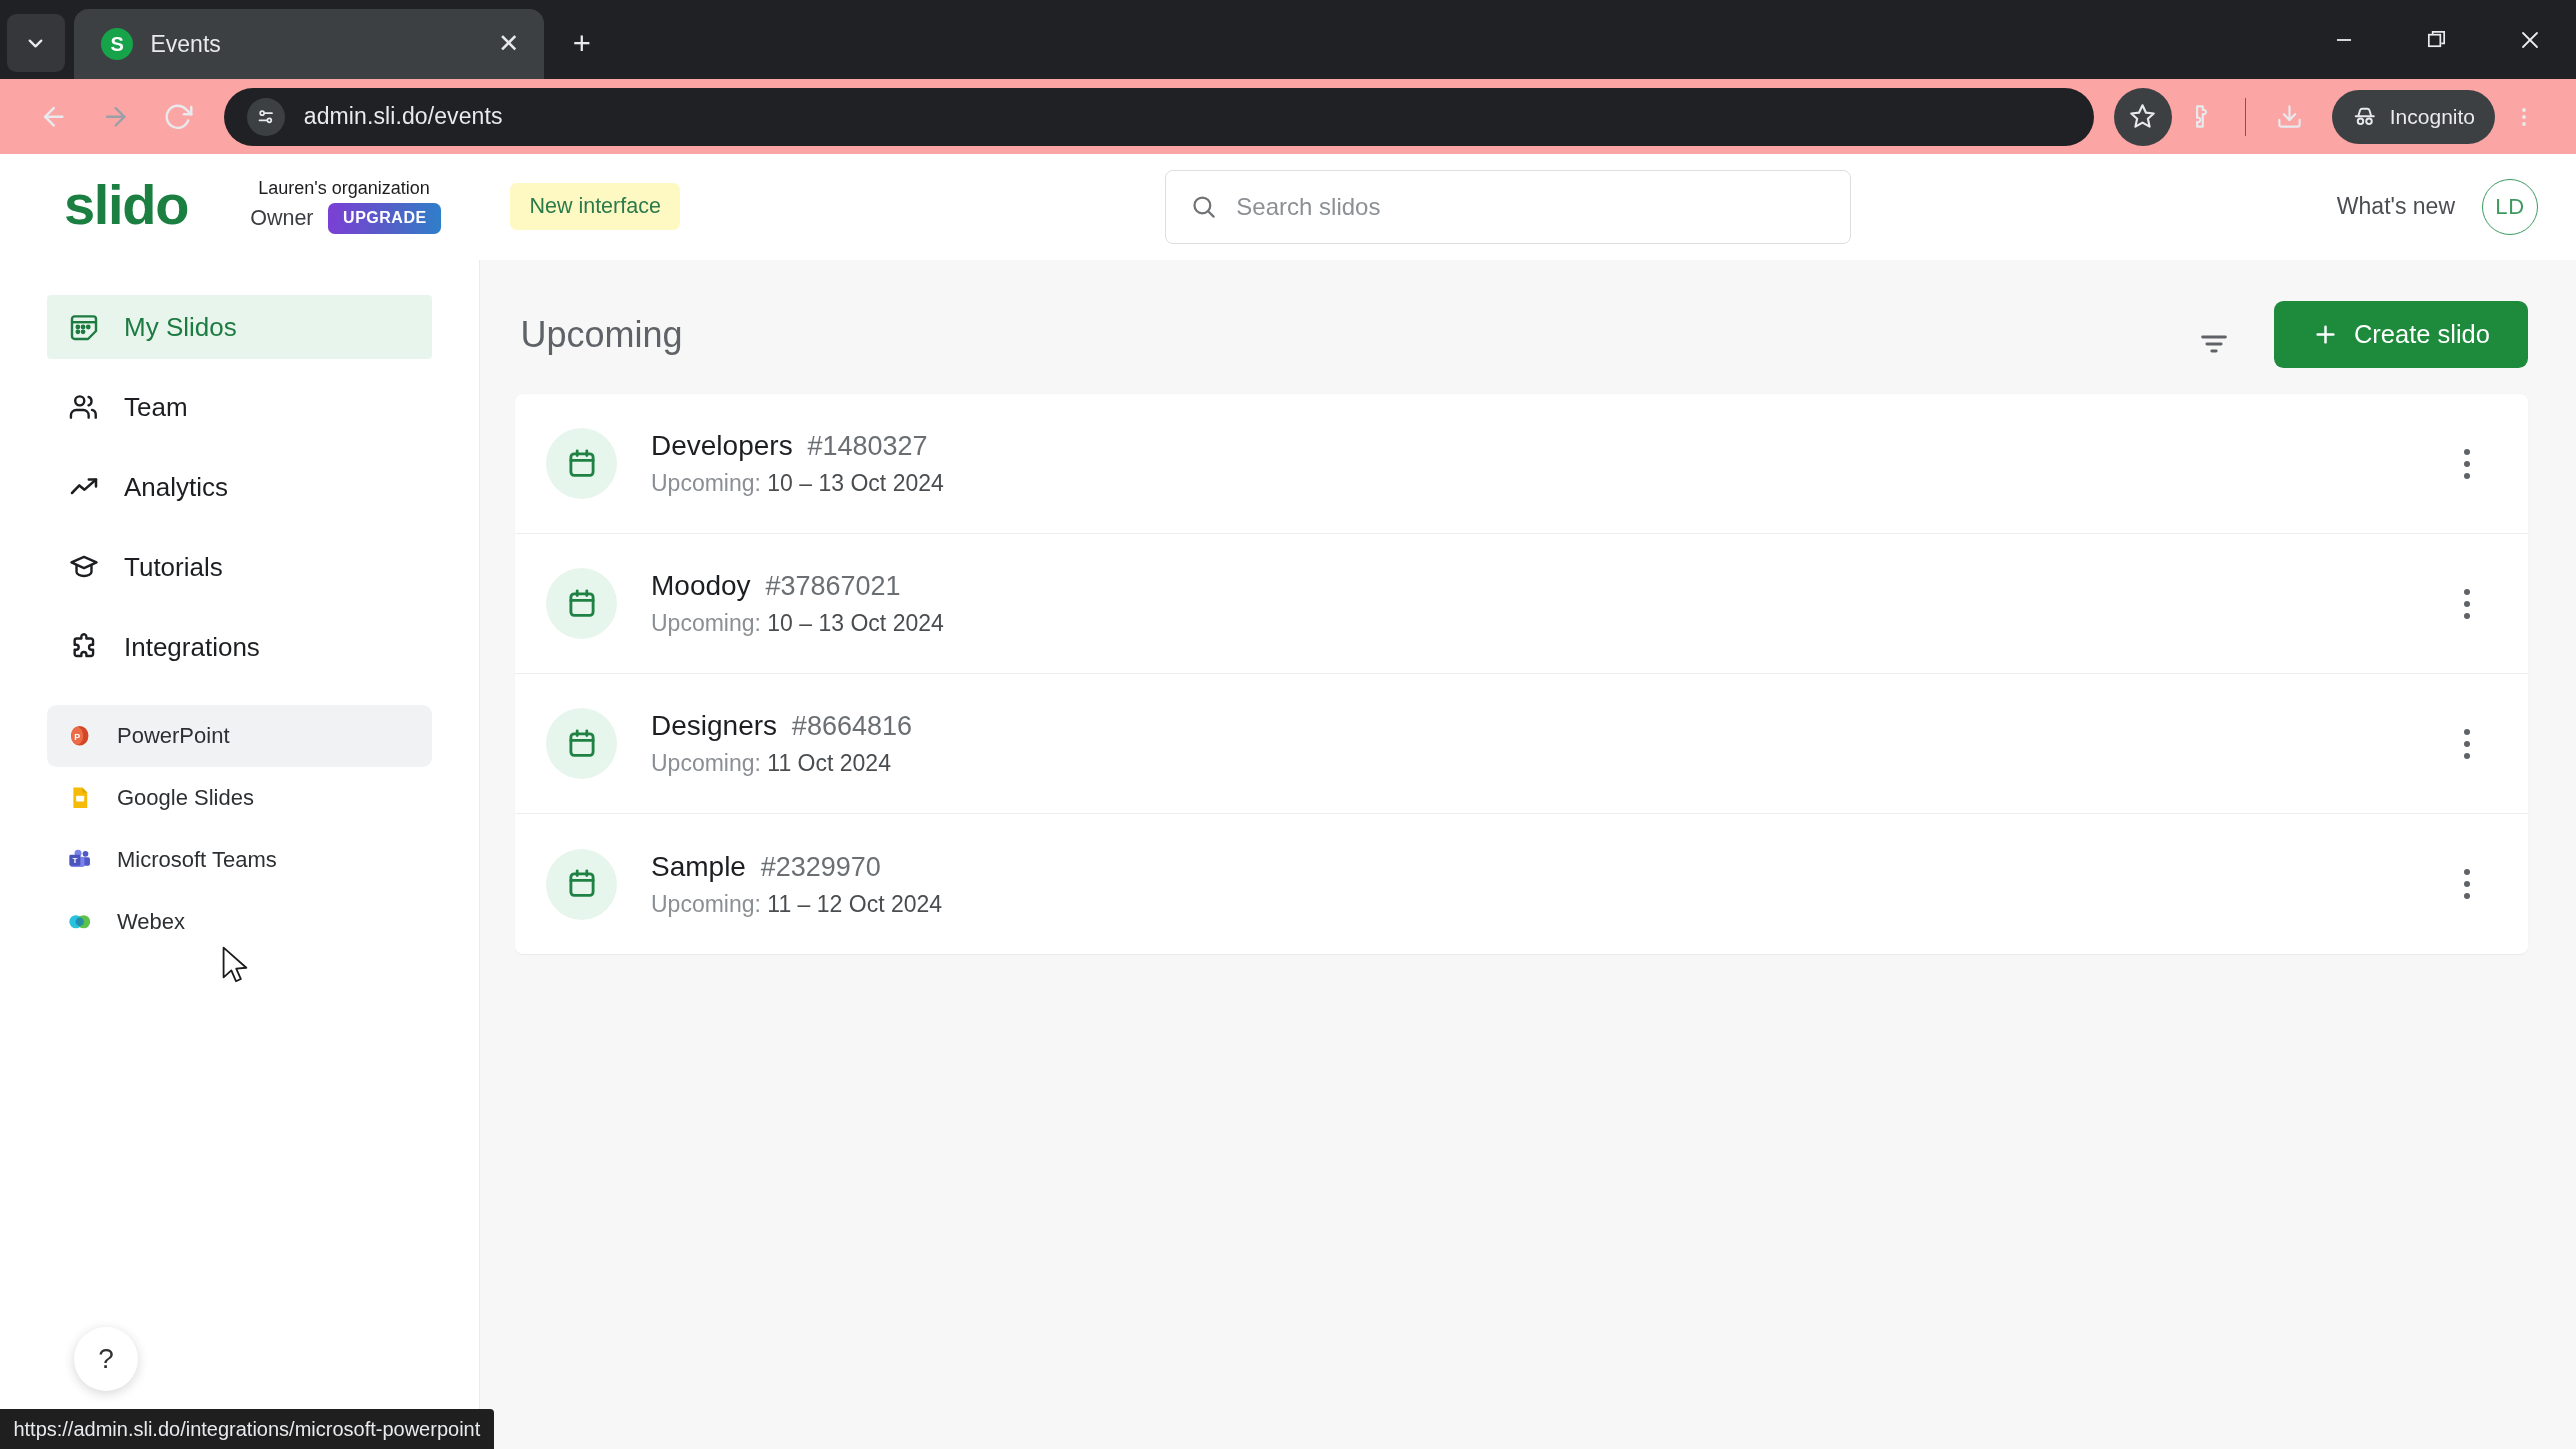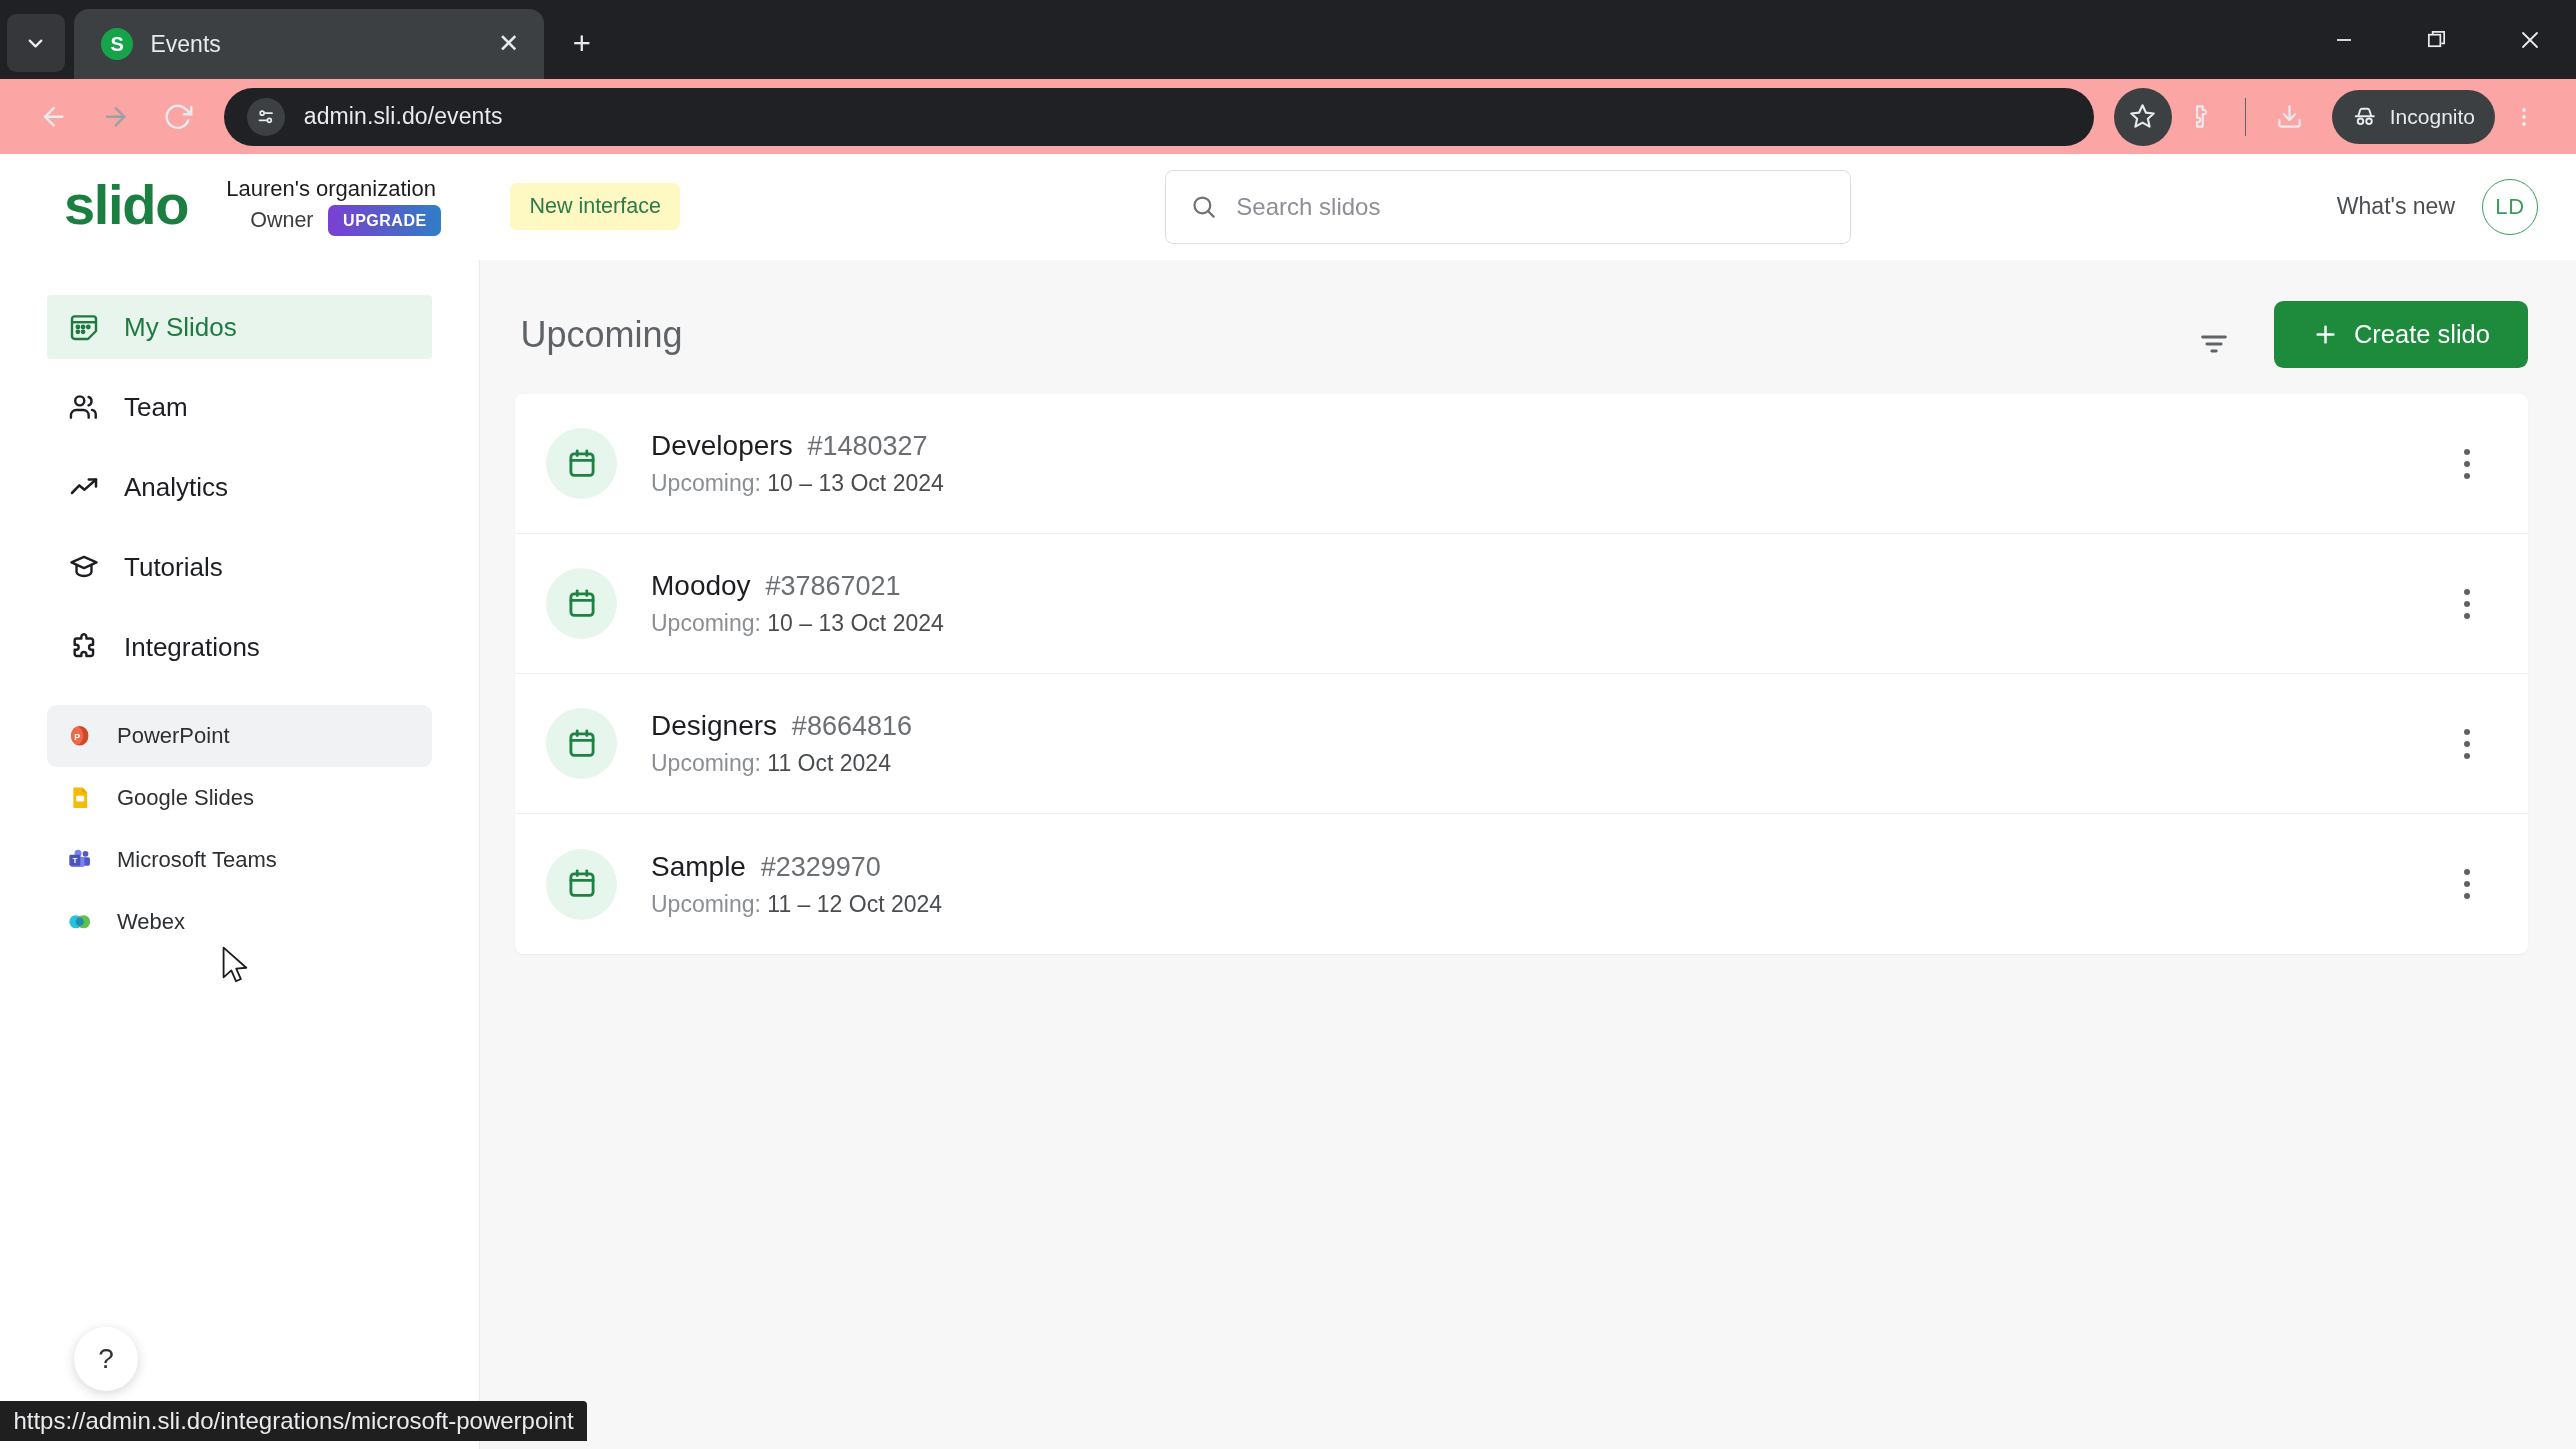"Lauren's organization" .org-name { font-size: 22px -> 18px; margin-left: none -> 32px }
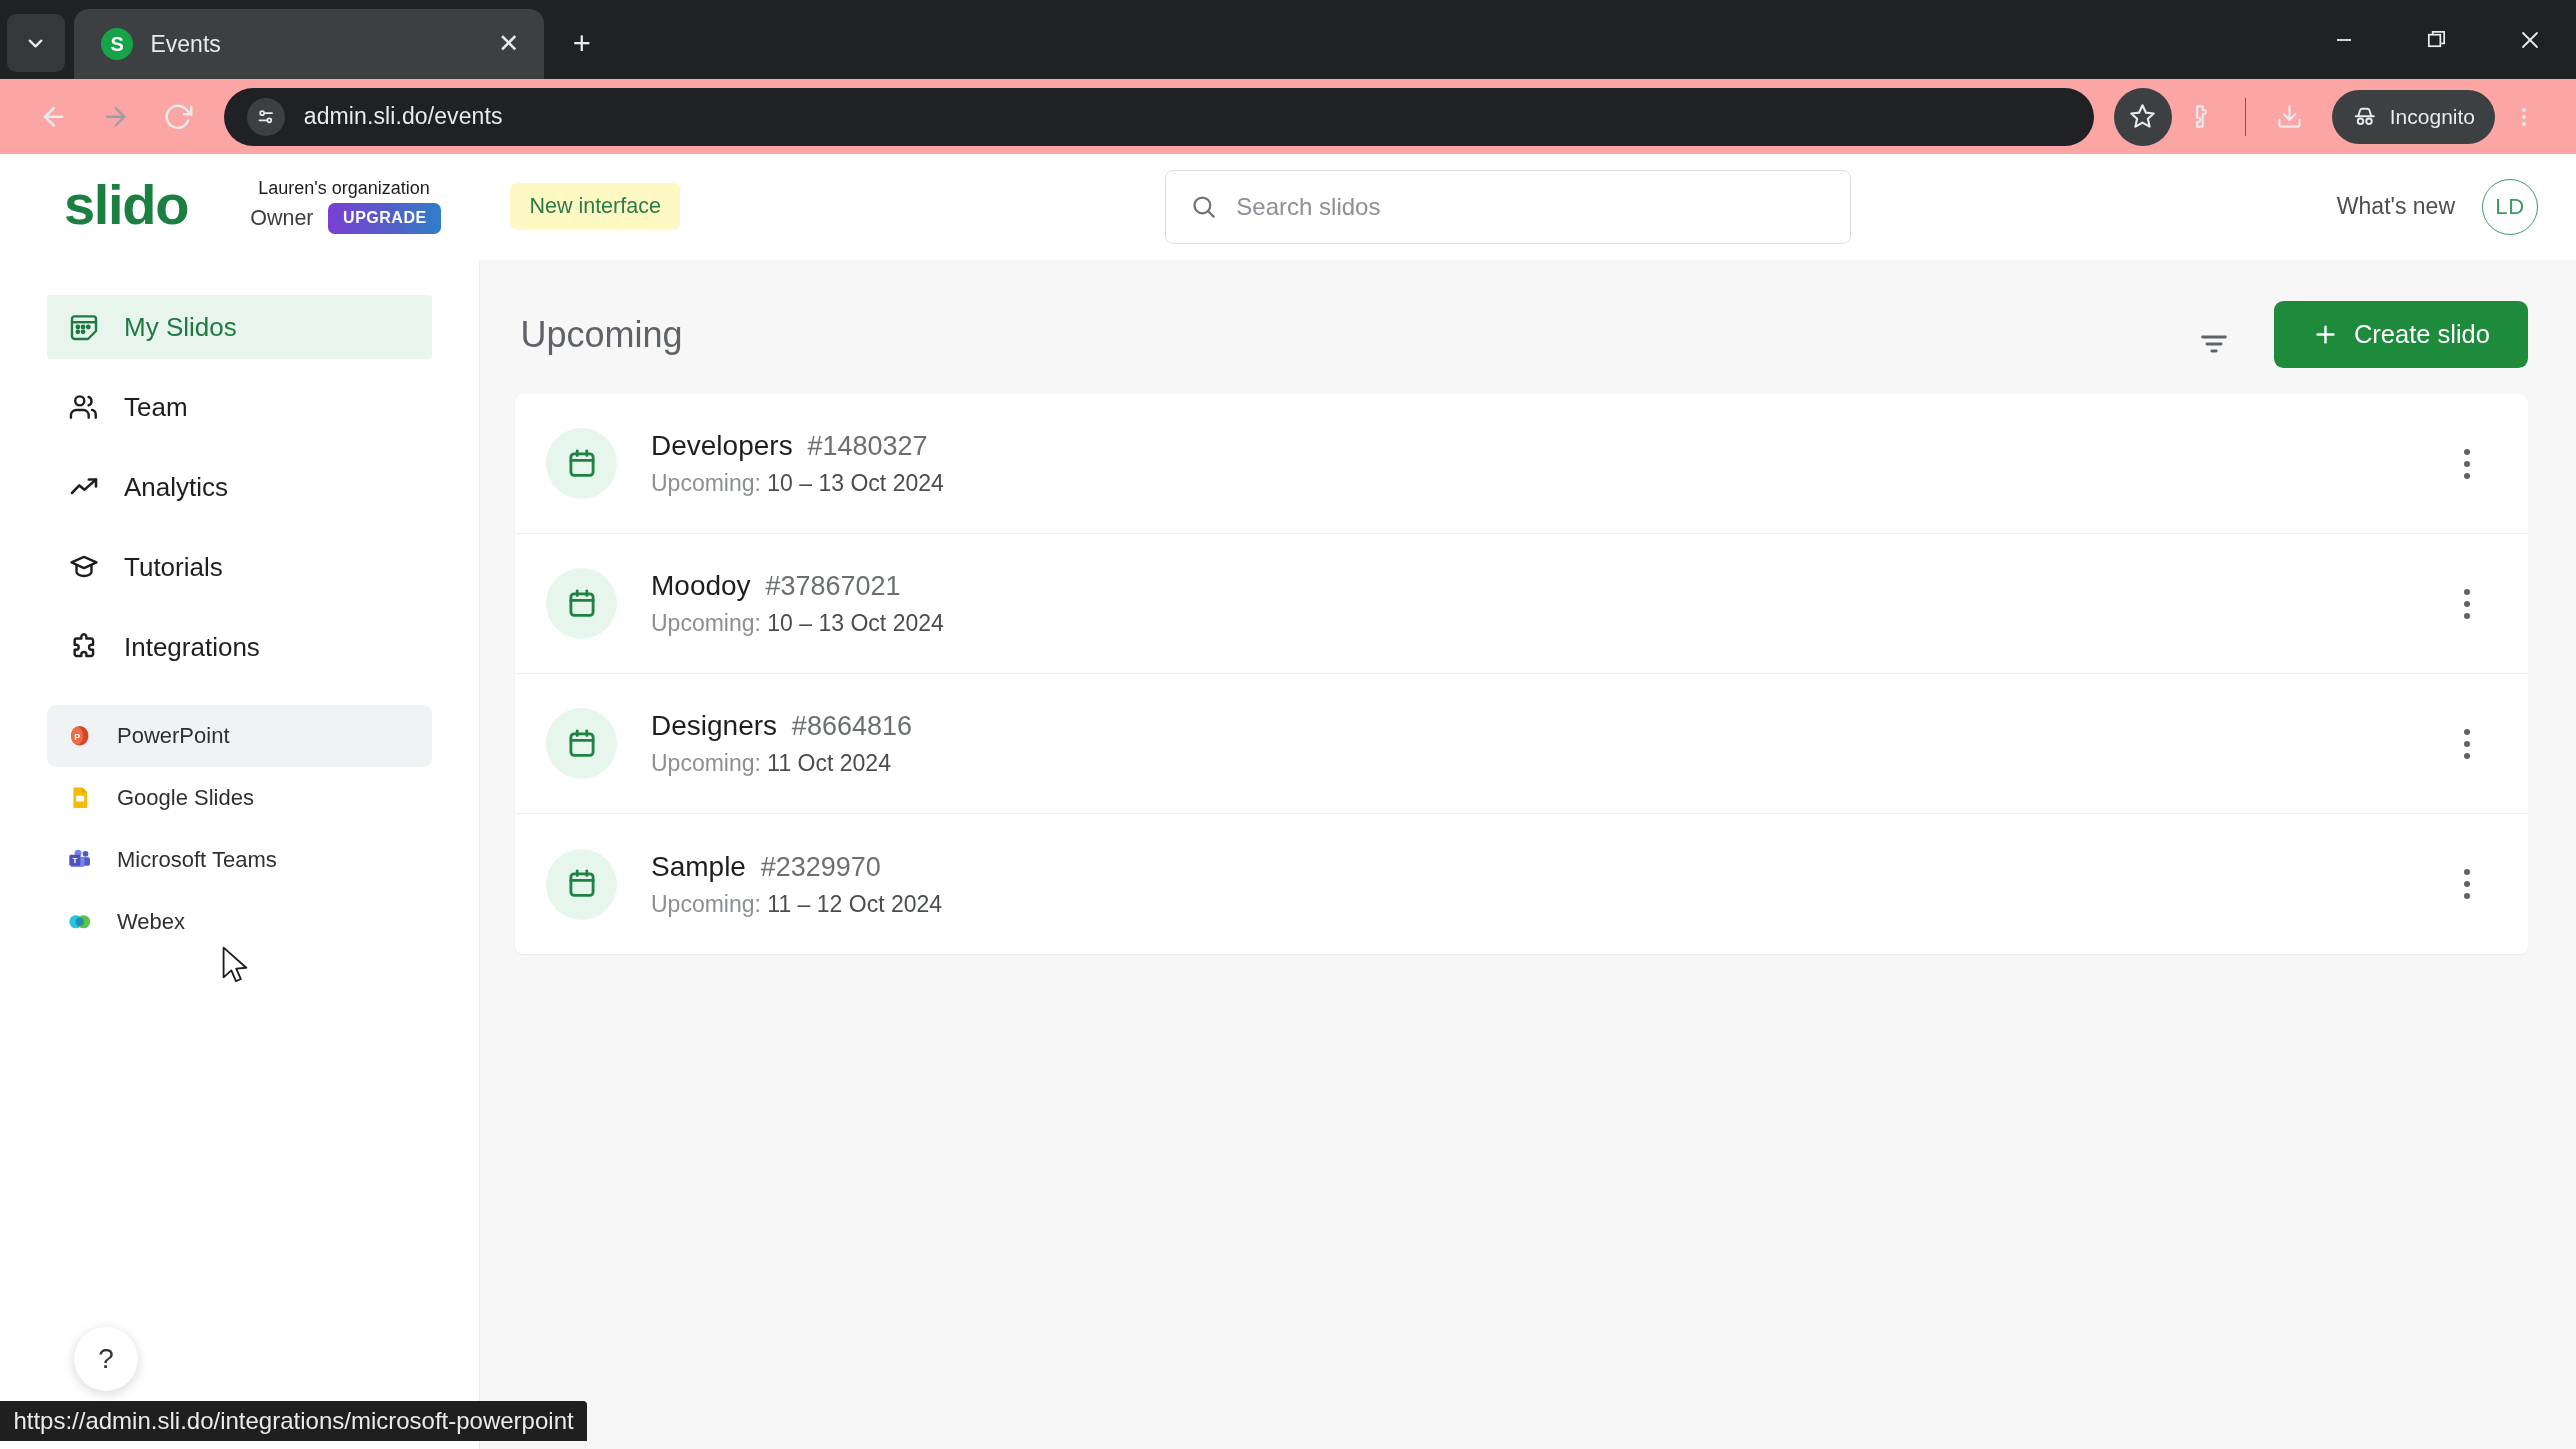"https://admin.sli.do/integrations/micros" .statusbar { bottom: 8px -> 0; font-size: 24px -> 20px }
